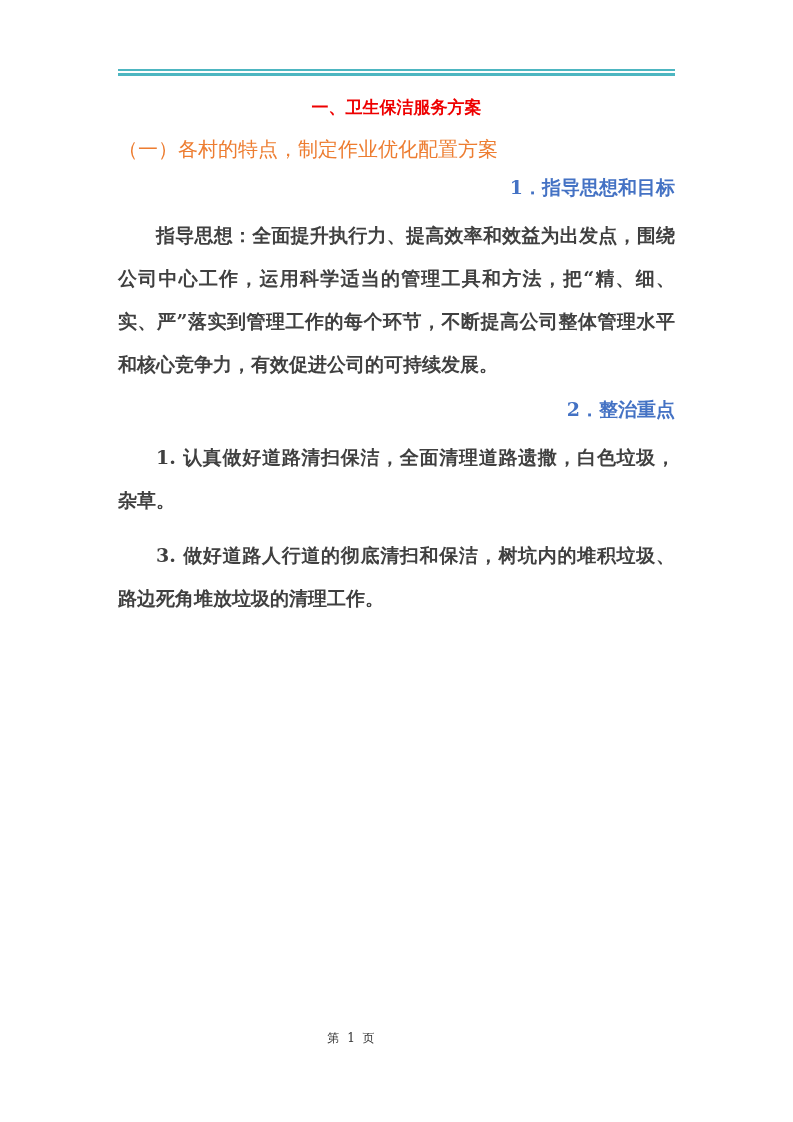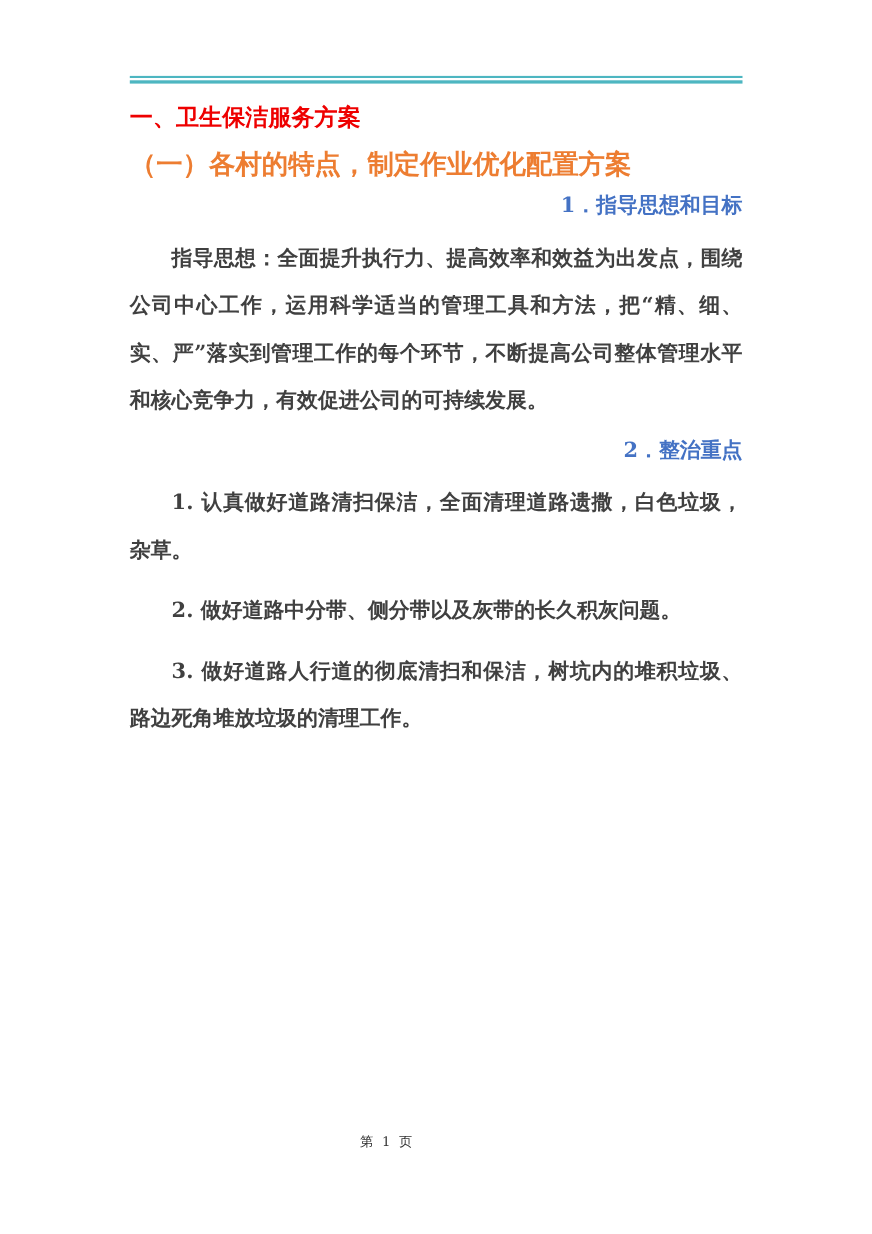"一、卫生保洁服务方案" .doc-title { font-size: 21px -> 17px; text-align: left -> center }
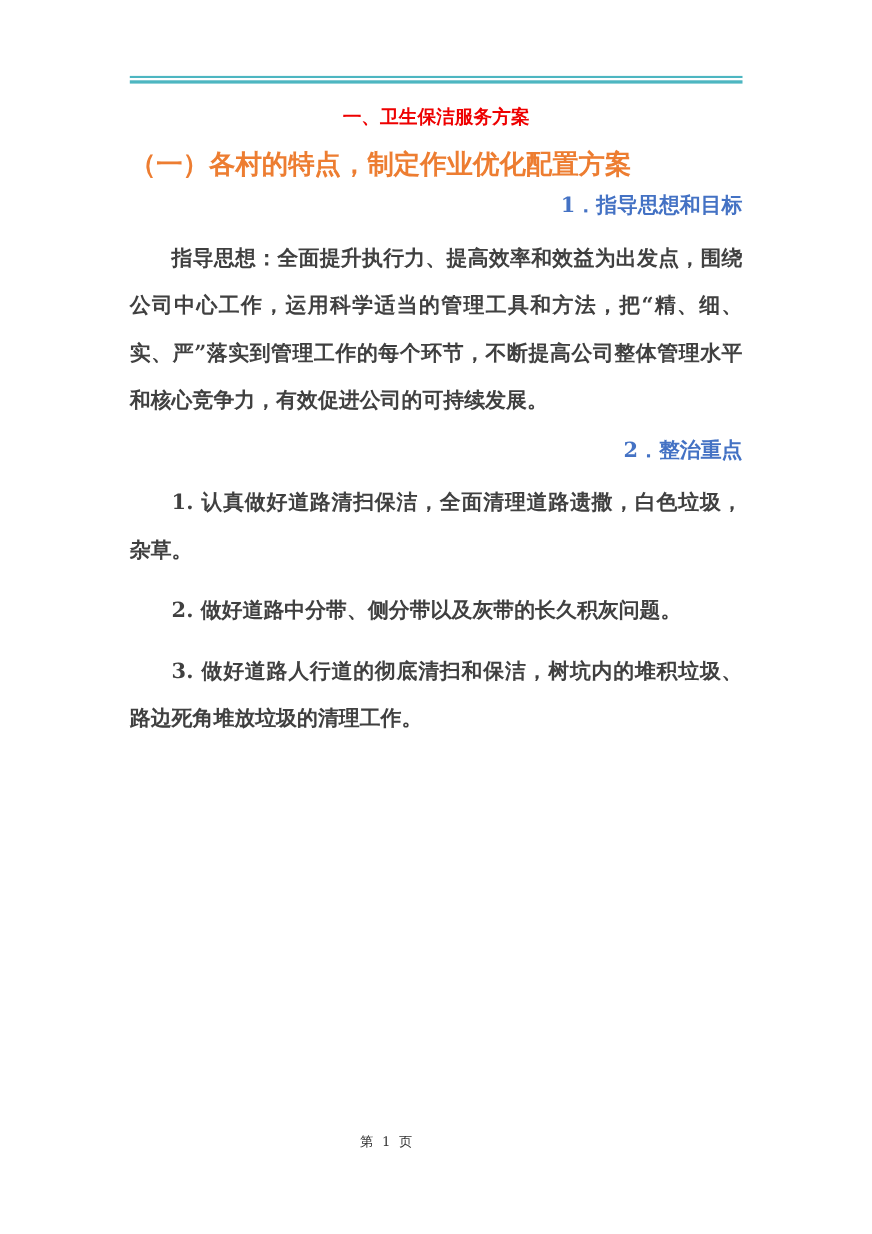"（一）各村的特点，制定作业优化配置方案" .section-heading { font-size: 24px -> 20px; font-weight: bold -> normal }
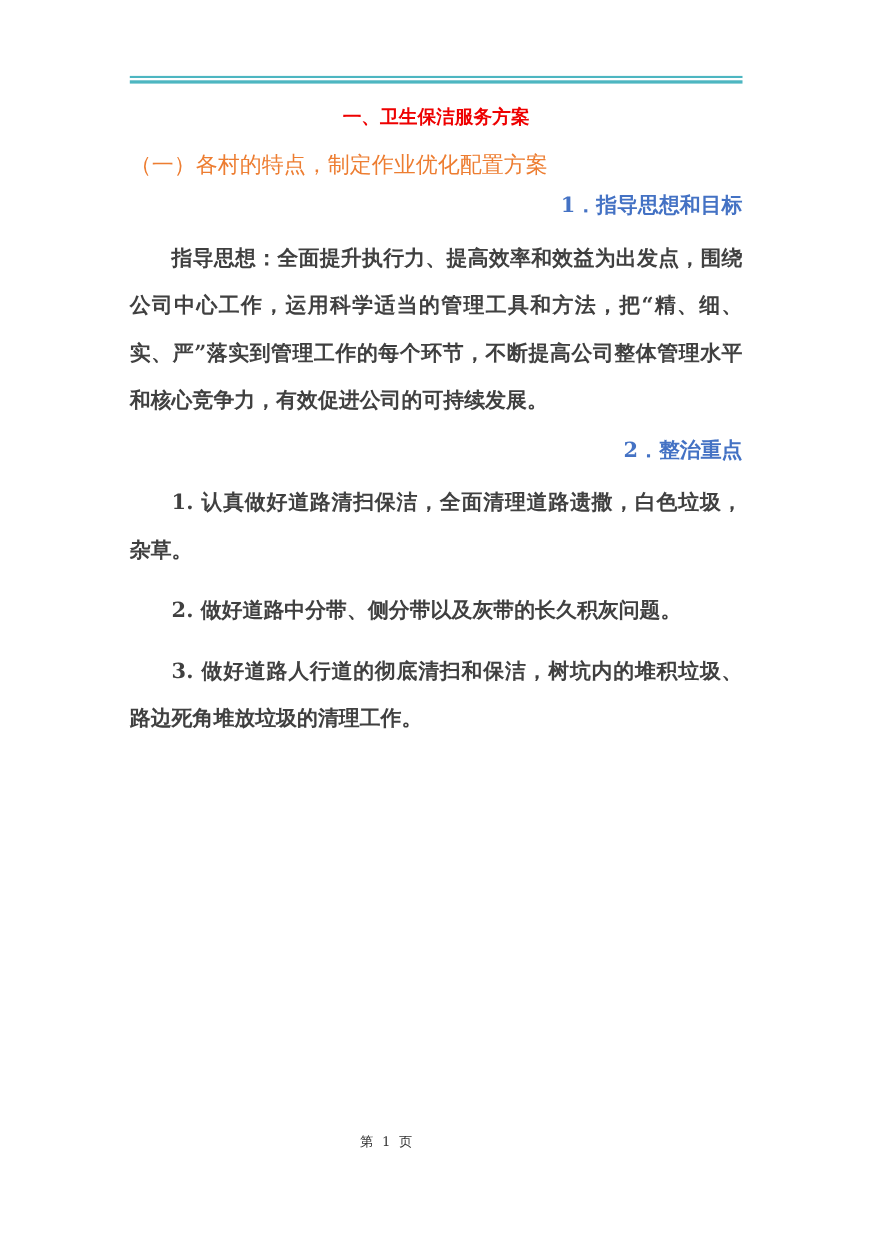"2. 做好道路中分带、侧分带以及灰带的长久积灰问题。" p.body-para { html: <p>2. 做好道路中分带、侧分带以及灰带的长久积灰问题。</p> -> none }
